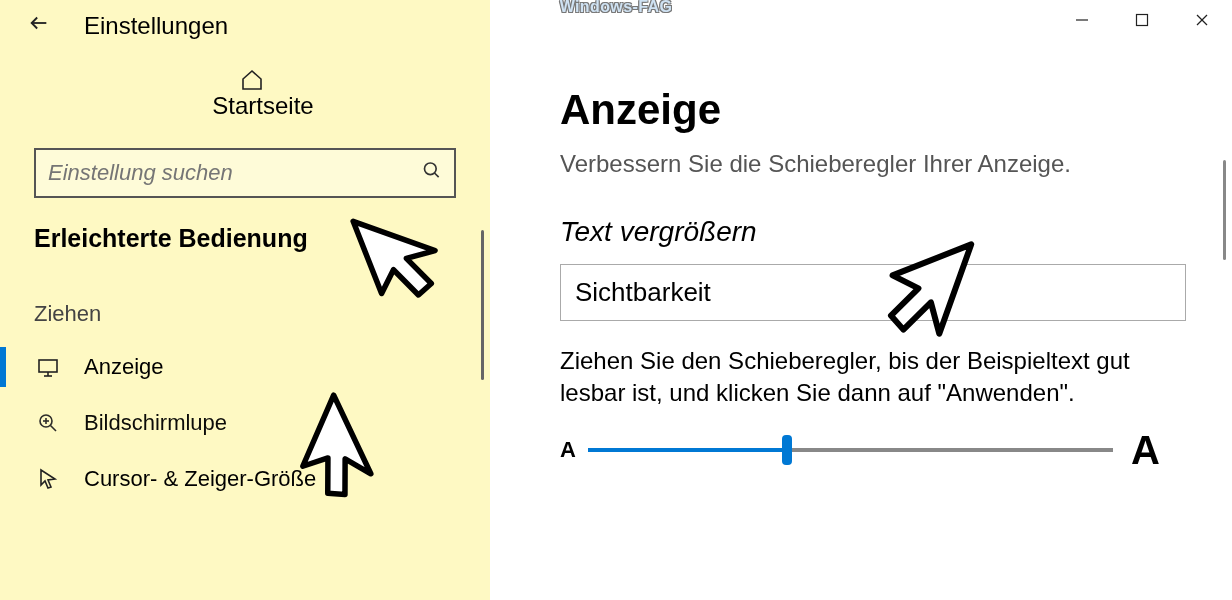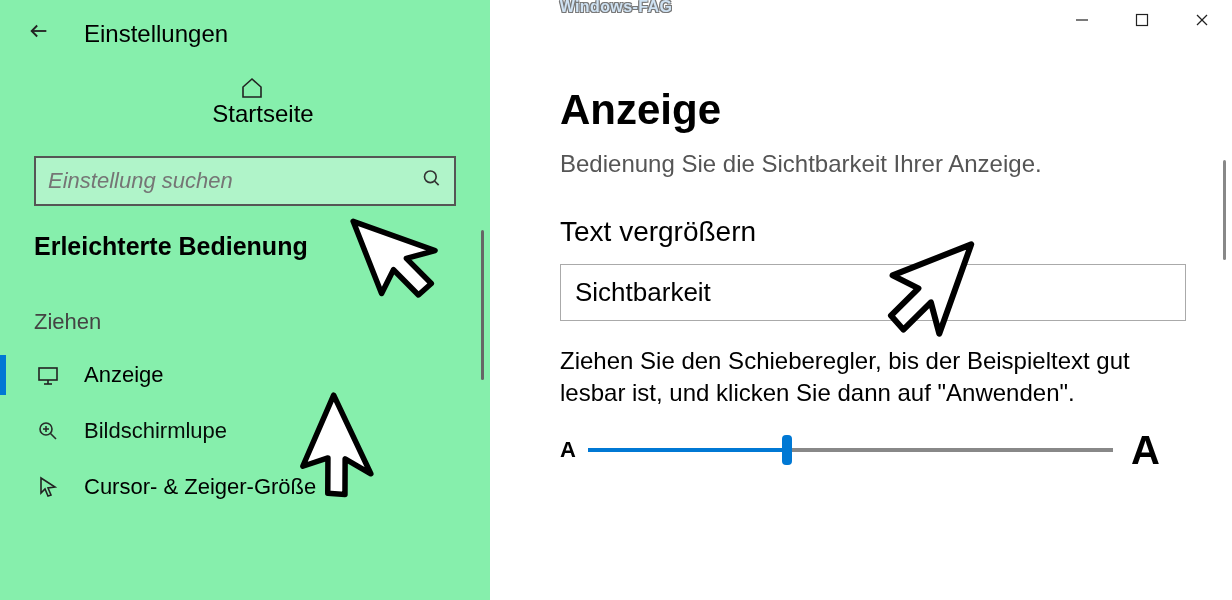"Einstellungen" .sidebar { background: #86efac -> #fef9c3; padding-top: 8px -> none }
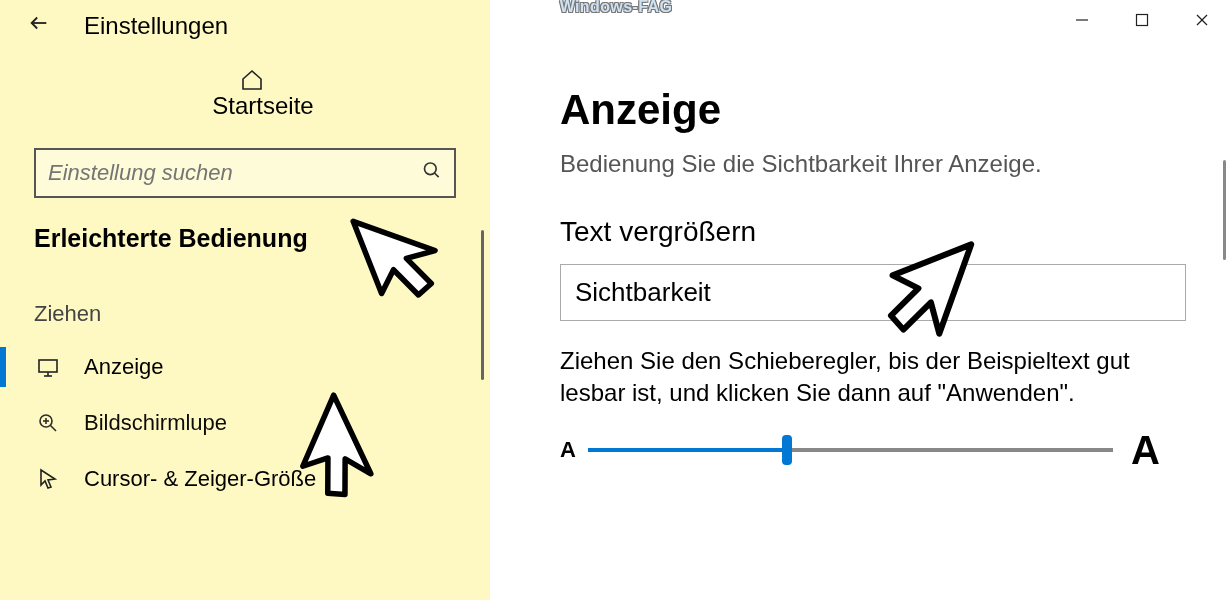"Bedienung Sie die Sichtbarkeit Ihrer" div.page-sub { text: Bedienung Sie die Sichtbarkeit -> Verbessern Sie die Schieberegler }
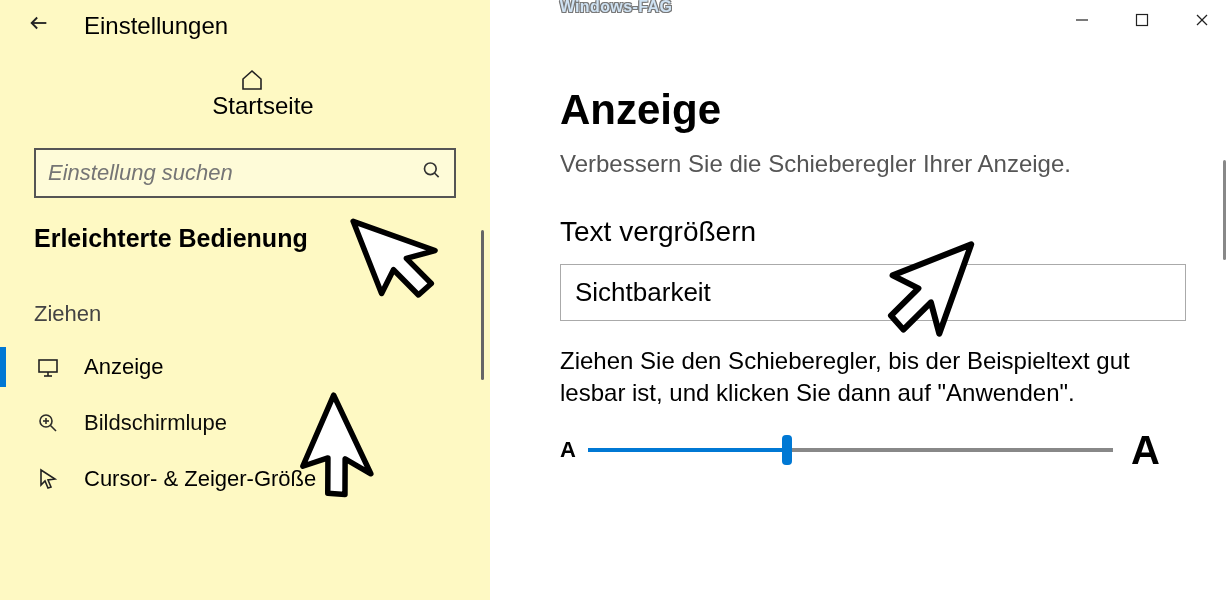"Text vergrößern" .section-h { font-style: none -> italic }
